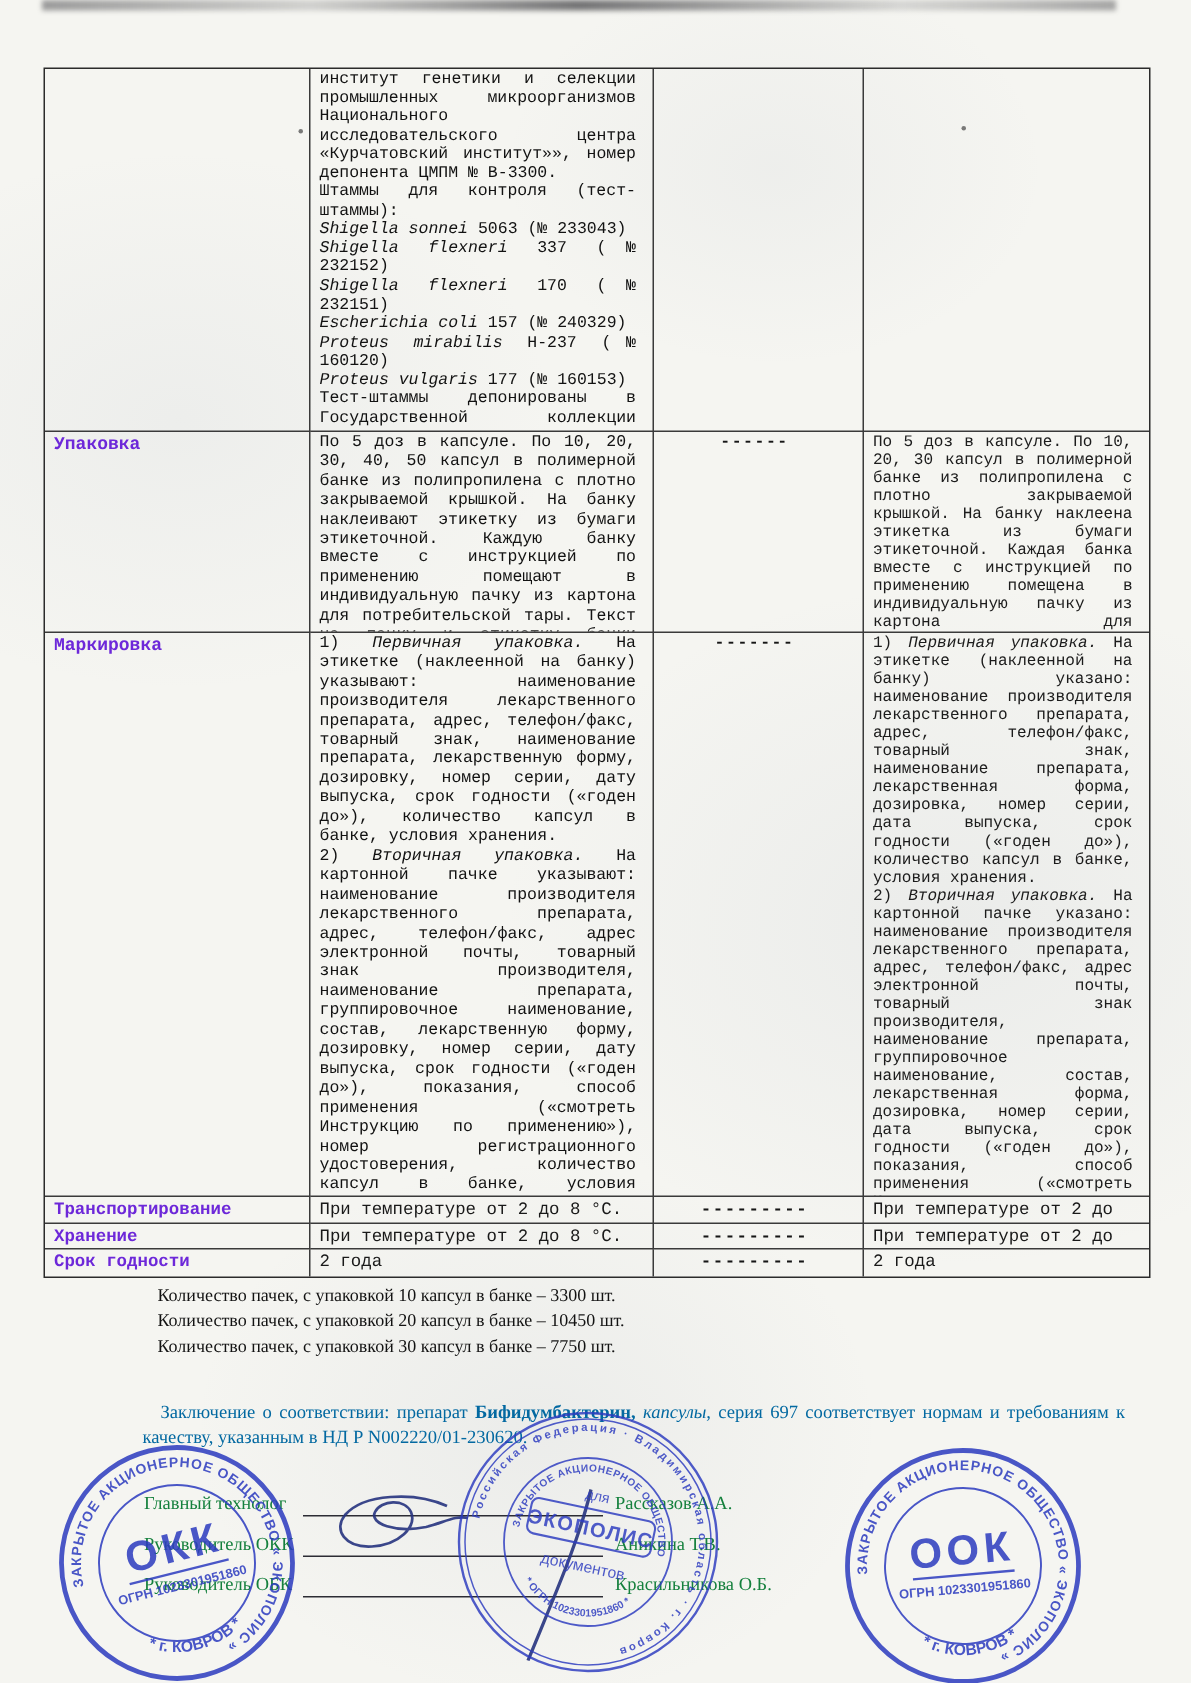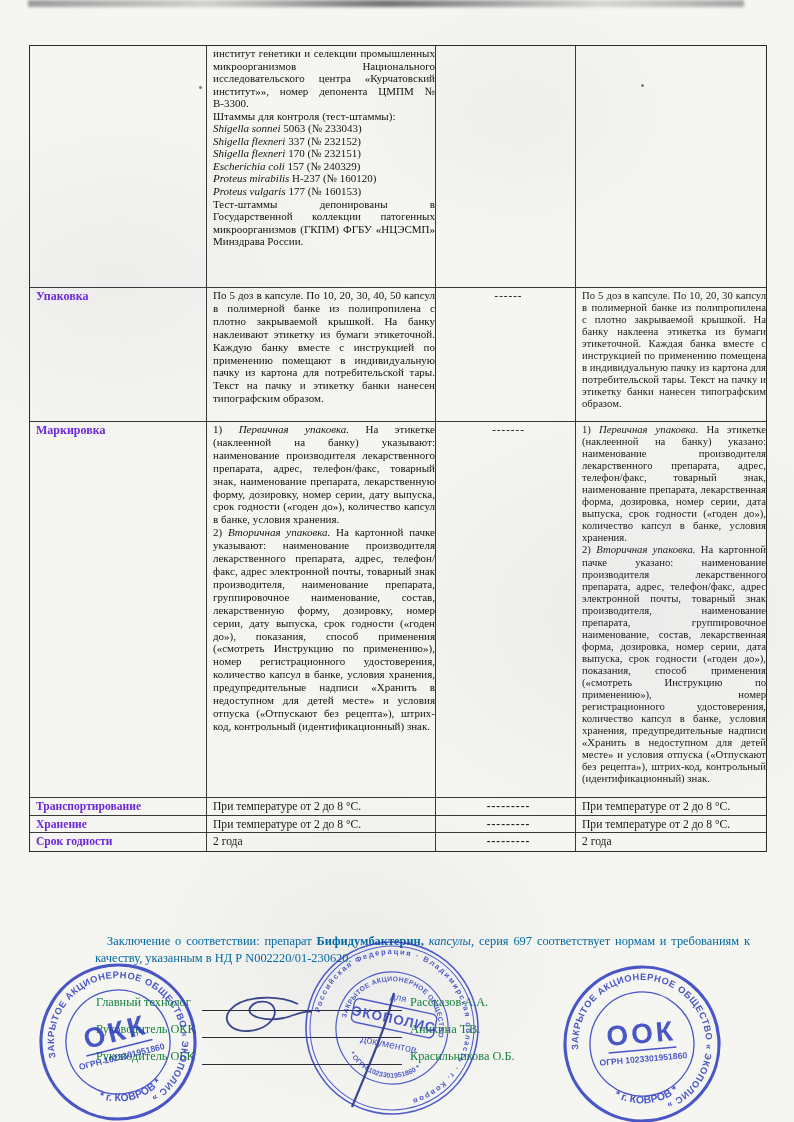"институт генетики и селекции" .td { font-family: none -> Liberation Mono, monospace; padding: 1px 0 0 6px -> 1px 11px 0 6px }
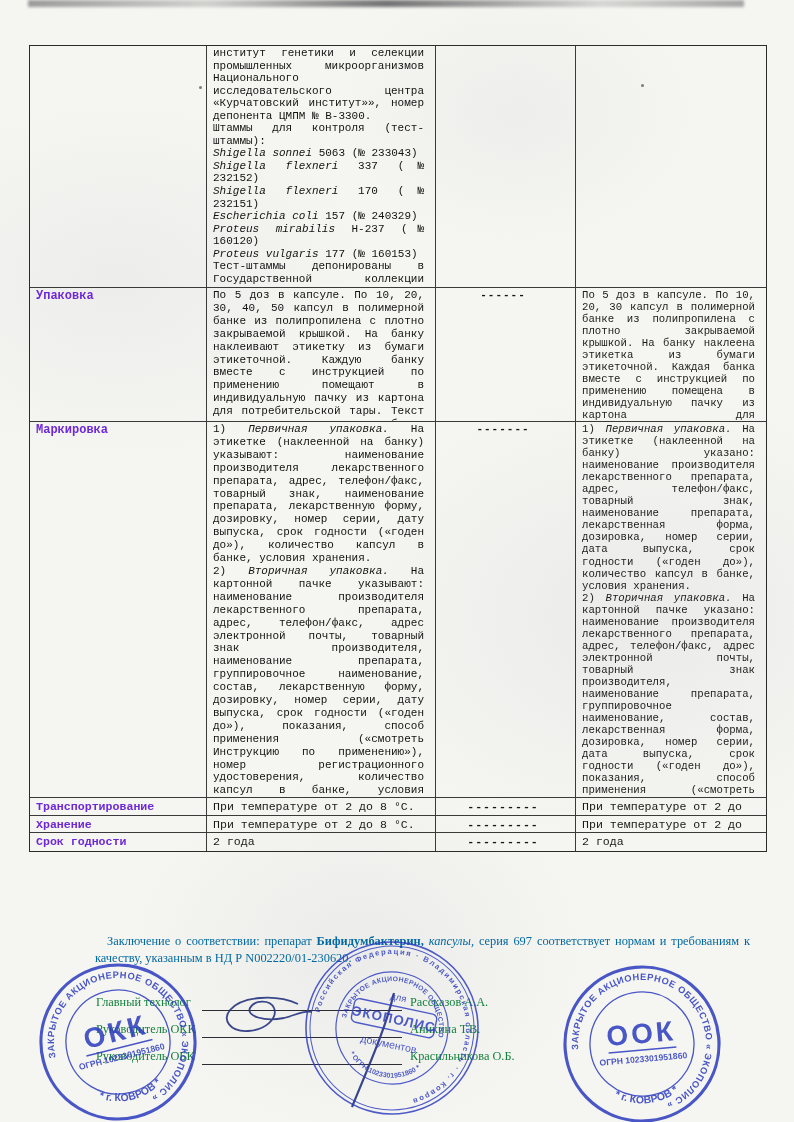"Количество пачек, с упаковкой 10" div.qty { html: none -> <div> <div>Количество пачек, с упаковкой 10 капсул в банке – 3300 шт.</div> <div>Количество пачек, с упаковкой 20 капсул в банке – 10450 шт.</div> <div>Количество пачек, с упаковкой 30 капсул в банке – 7750 шт.</div> </div> }
